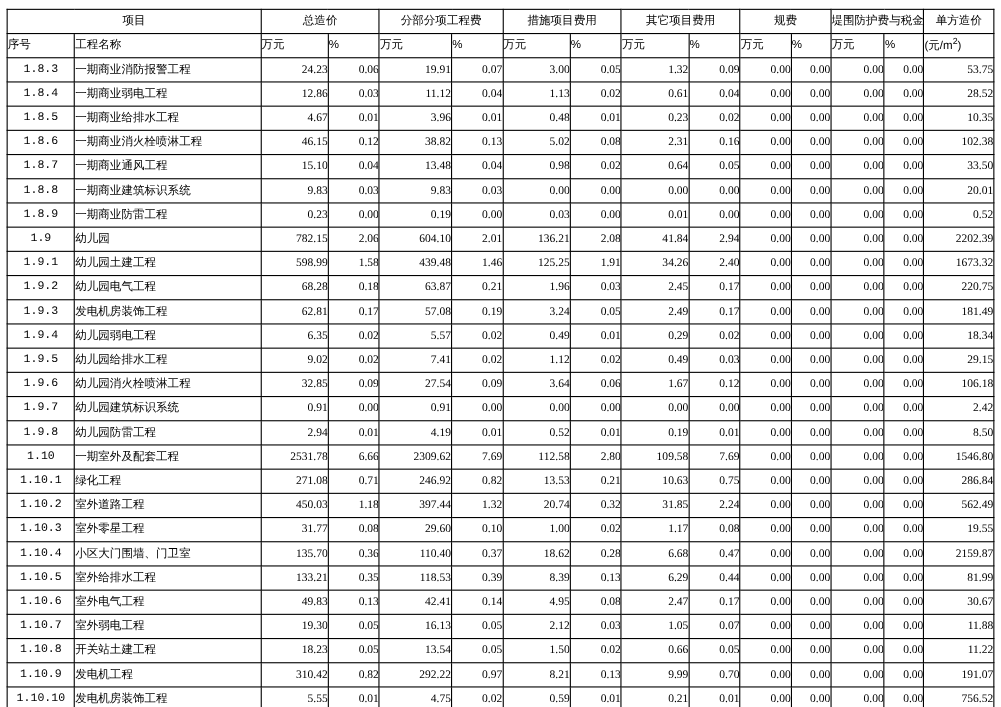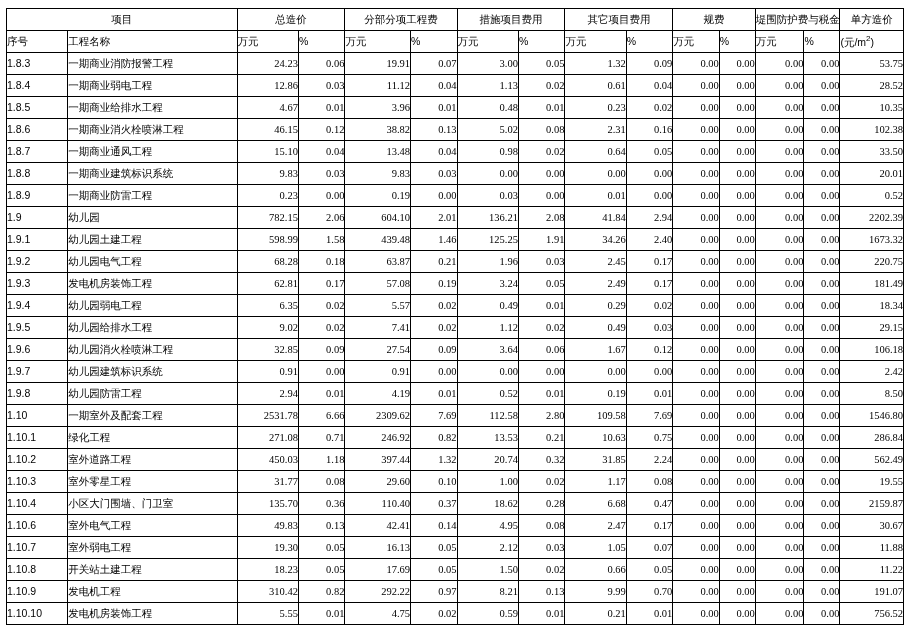"1.8.3" .idx { font-family: Liberation Sans, sans-serif -> Liberation Mono, monospace; text-align: left -> center }
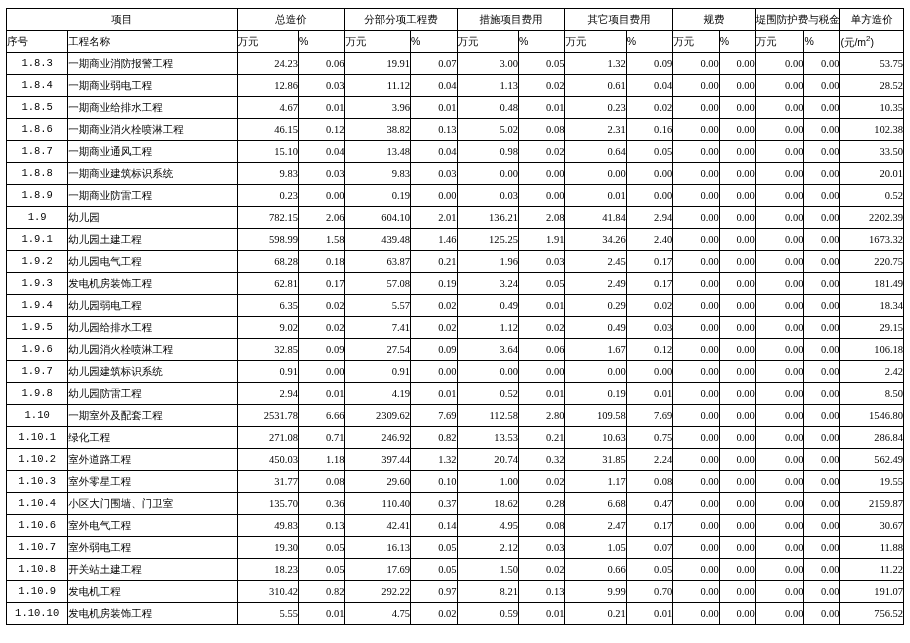"1.10.5" tr { html: none -> <tr> <td>1.10.5</td> <td>室外给排水工程</td> <td>133.21</td> <td>0.35</td> <td>118.53</td> <td>0.39</td> <td>8.39</td> <td>0.13</td> <td>6.29</td> <td>0.44</td> <td>0.00</td> <td>0.00</td> <td>0.00</td> <td>0.00</td> <td>81.99</td> </tr> }
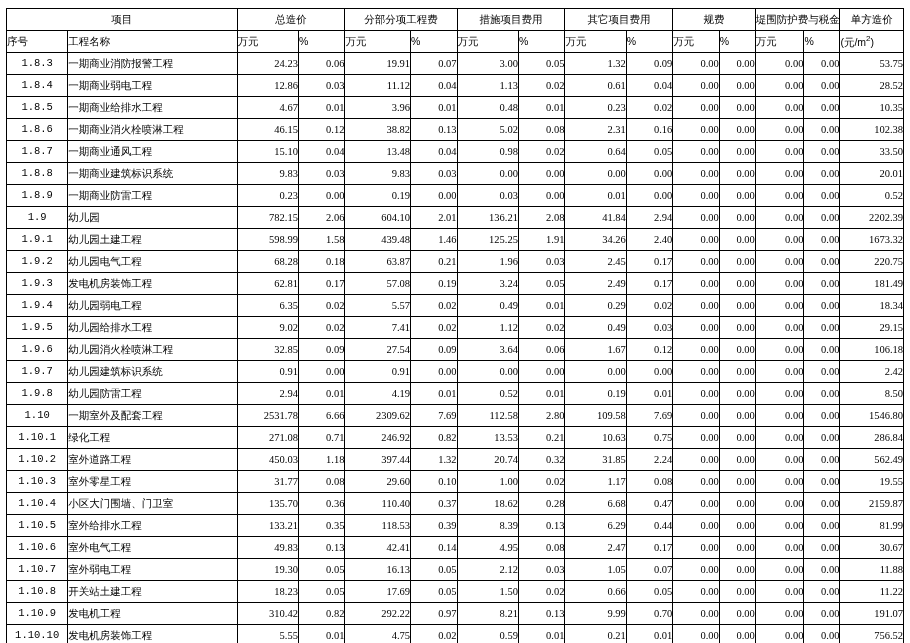"17.69" td.c-right { text: 17.69 -> 13.54 }
